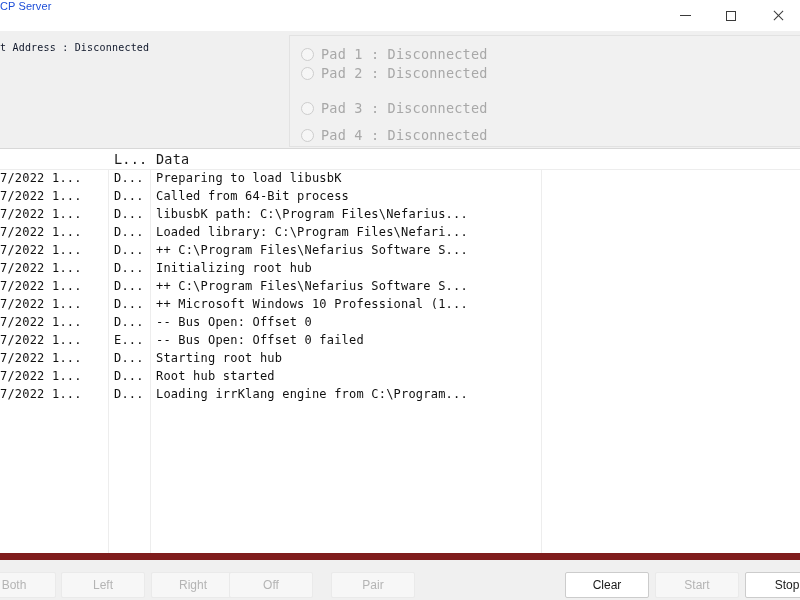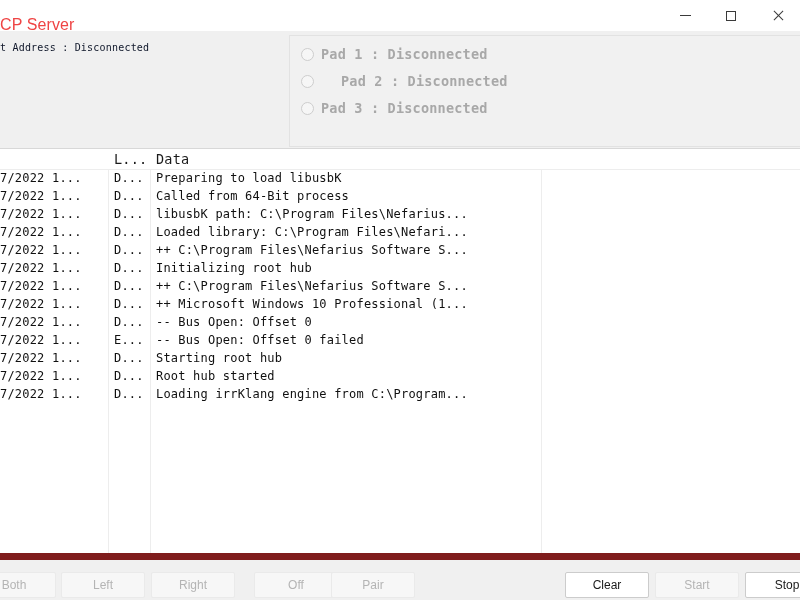"CP Server" .title-text { color: #ef4444 -> #1d4ed8; font-size: 16px -> 11px; top: 16px -> 0 }
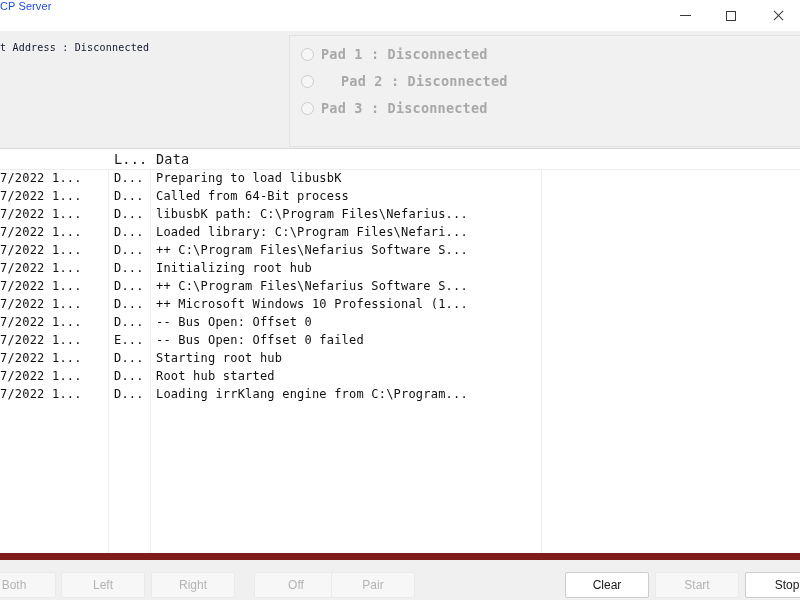"Pad 1 : Disconnected" .padrow { font-weight: bold -> none }
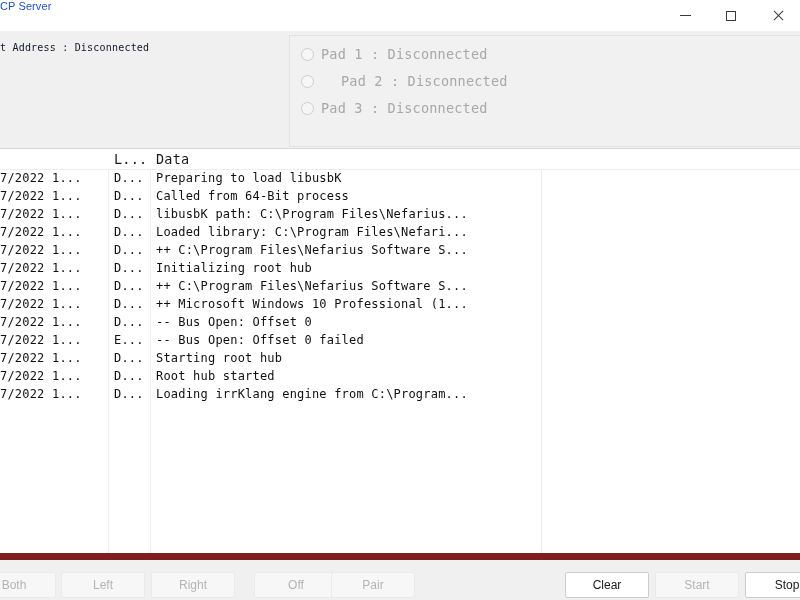"Pad 2 : Disconnected" .padrow:nth-child(2) { gap: 20px -> none; top: 35px -> 27px }
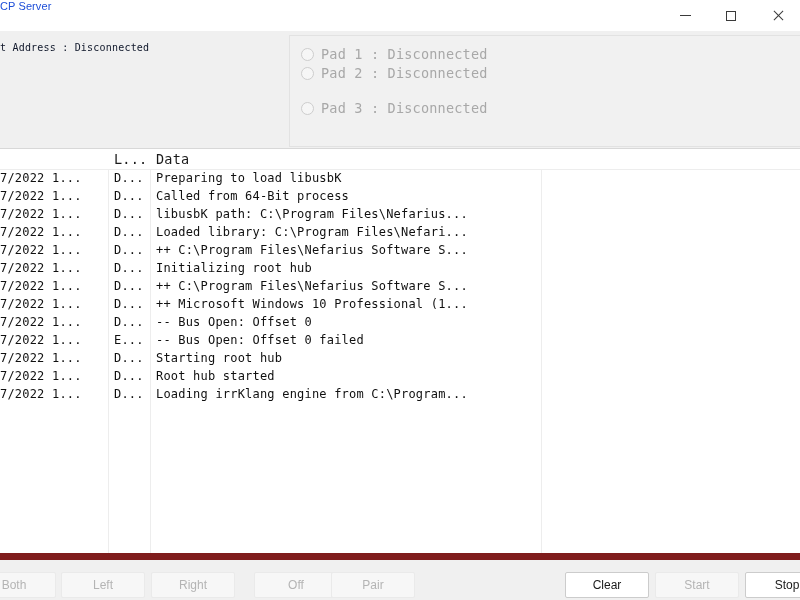"Pad 4 : Disconnected" div.padrow { html: none -> <div> <span></span> <span>Pad 4 : Disconnected</span> </div> }
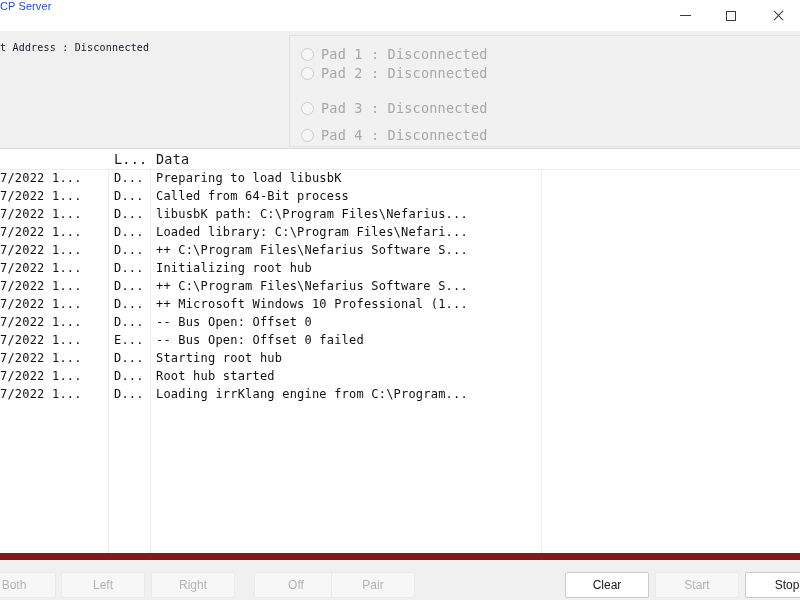"Off" .btn-off { left: 254px -> 229px }
